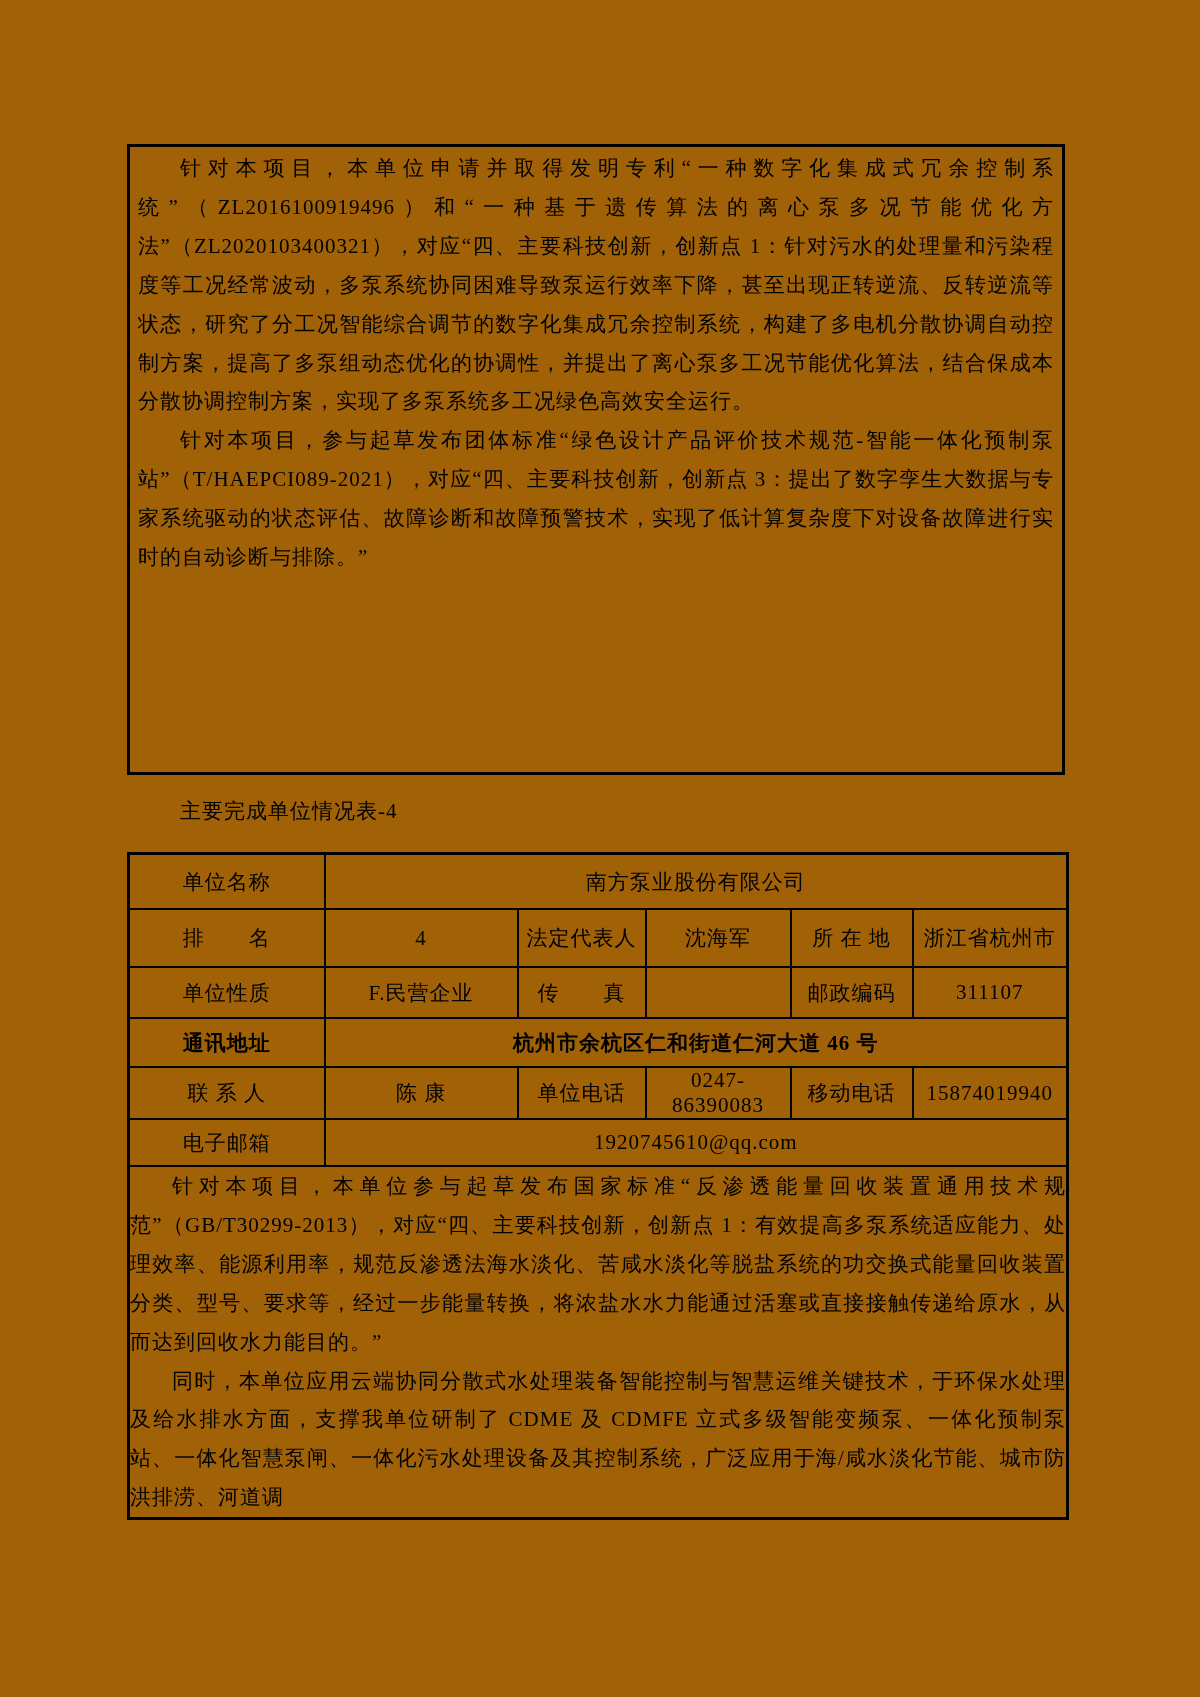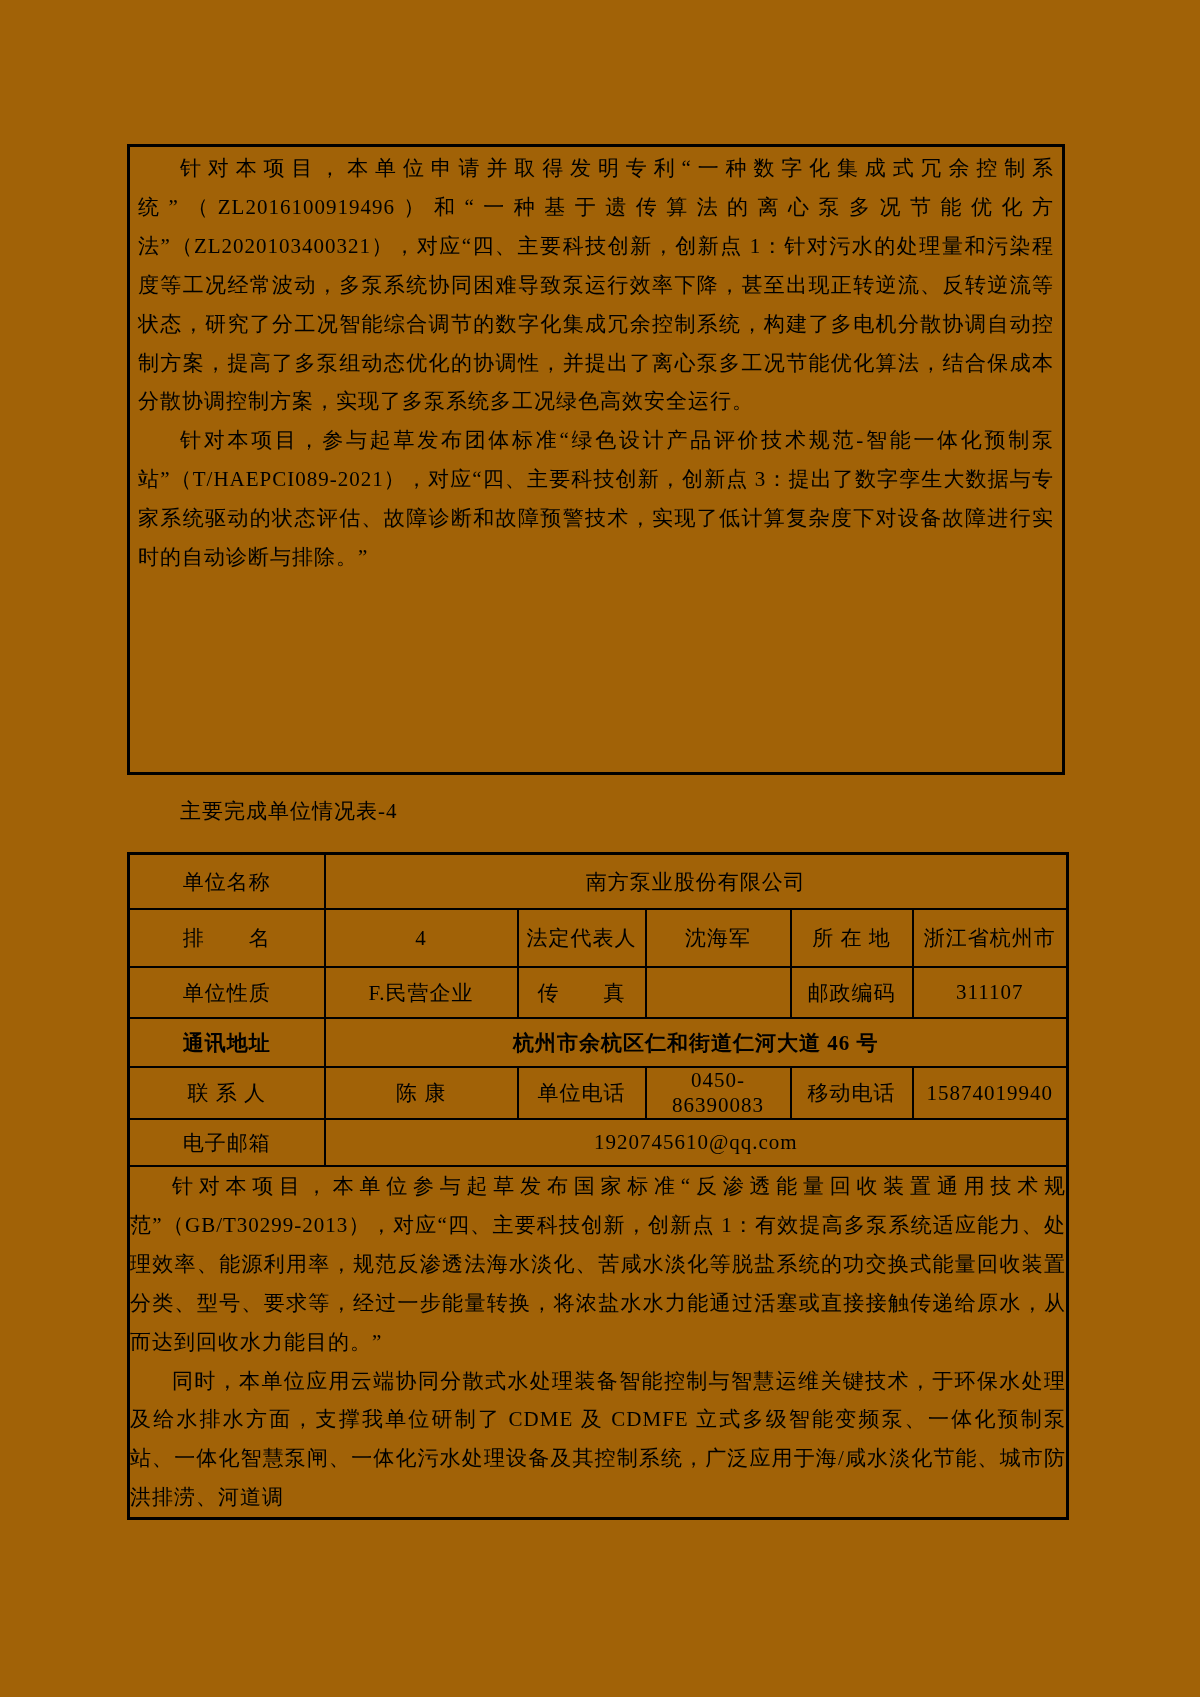"0450-86390083" td { text: 0450-86390083 -> 0247-86390083 }
